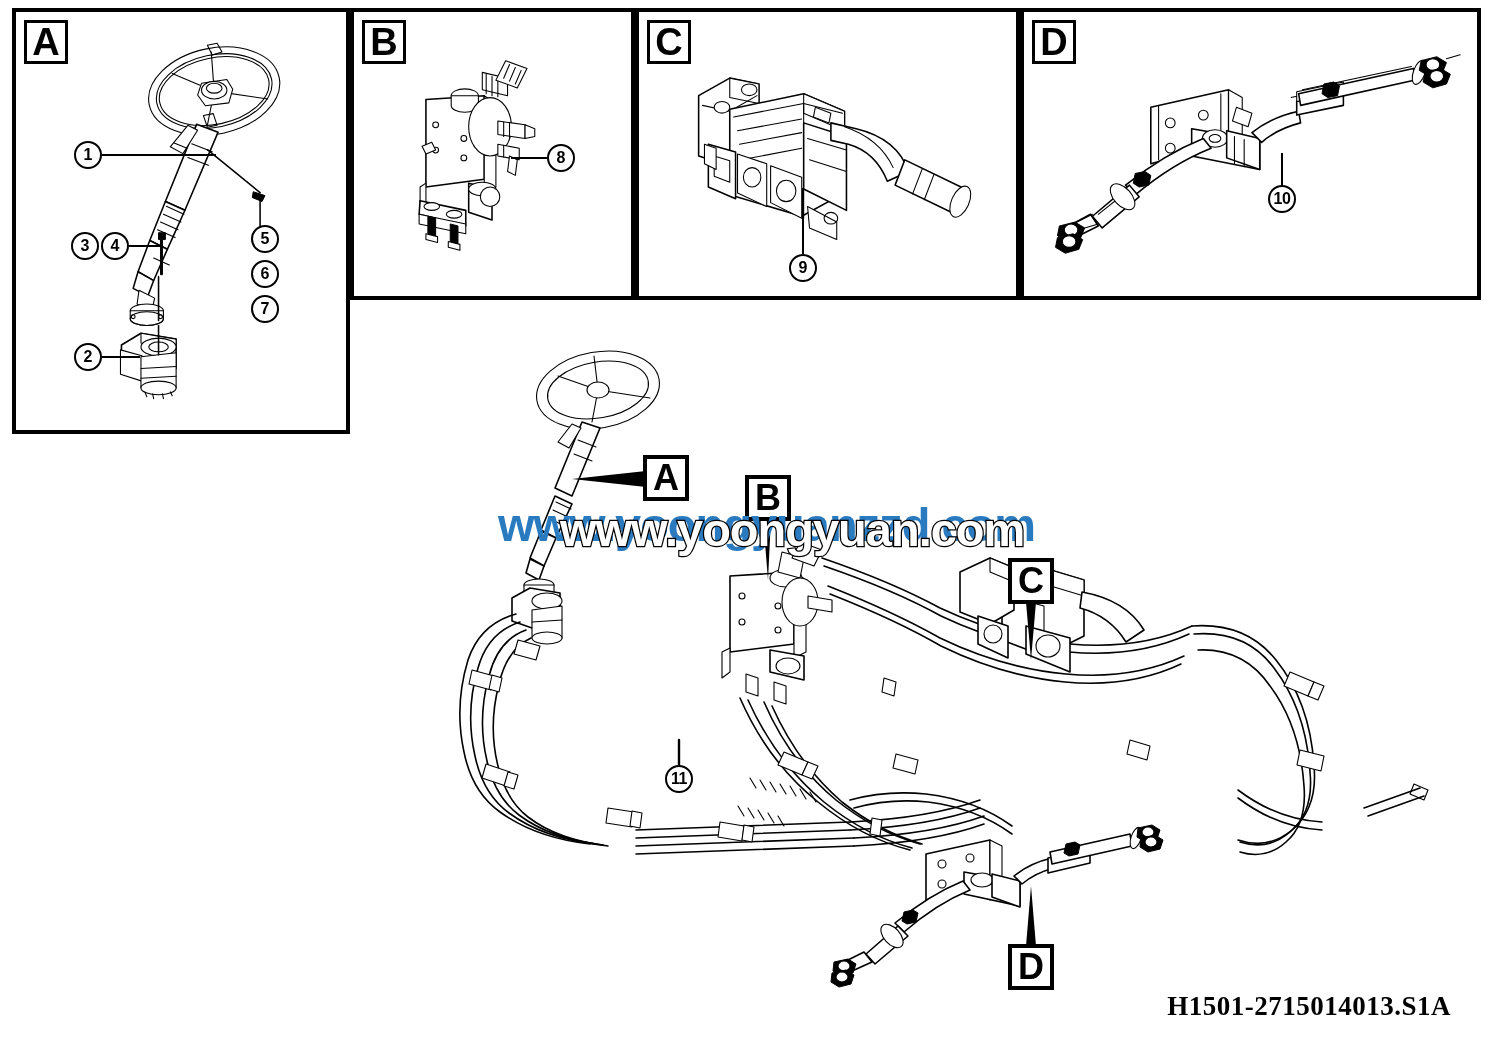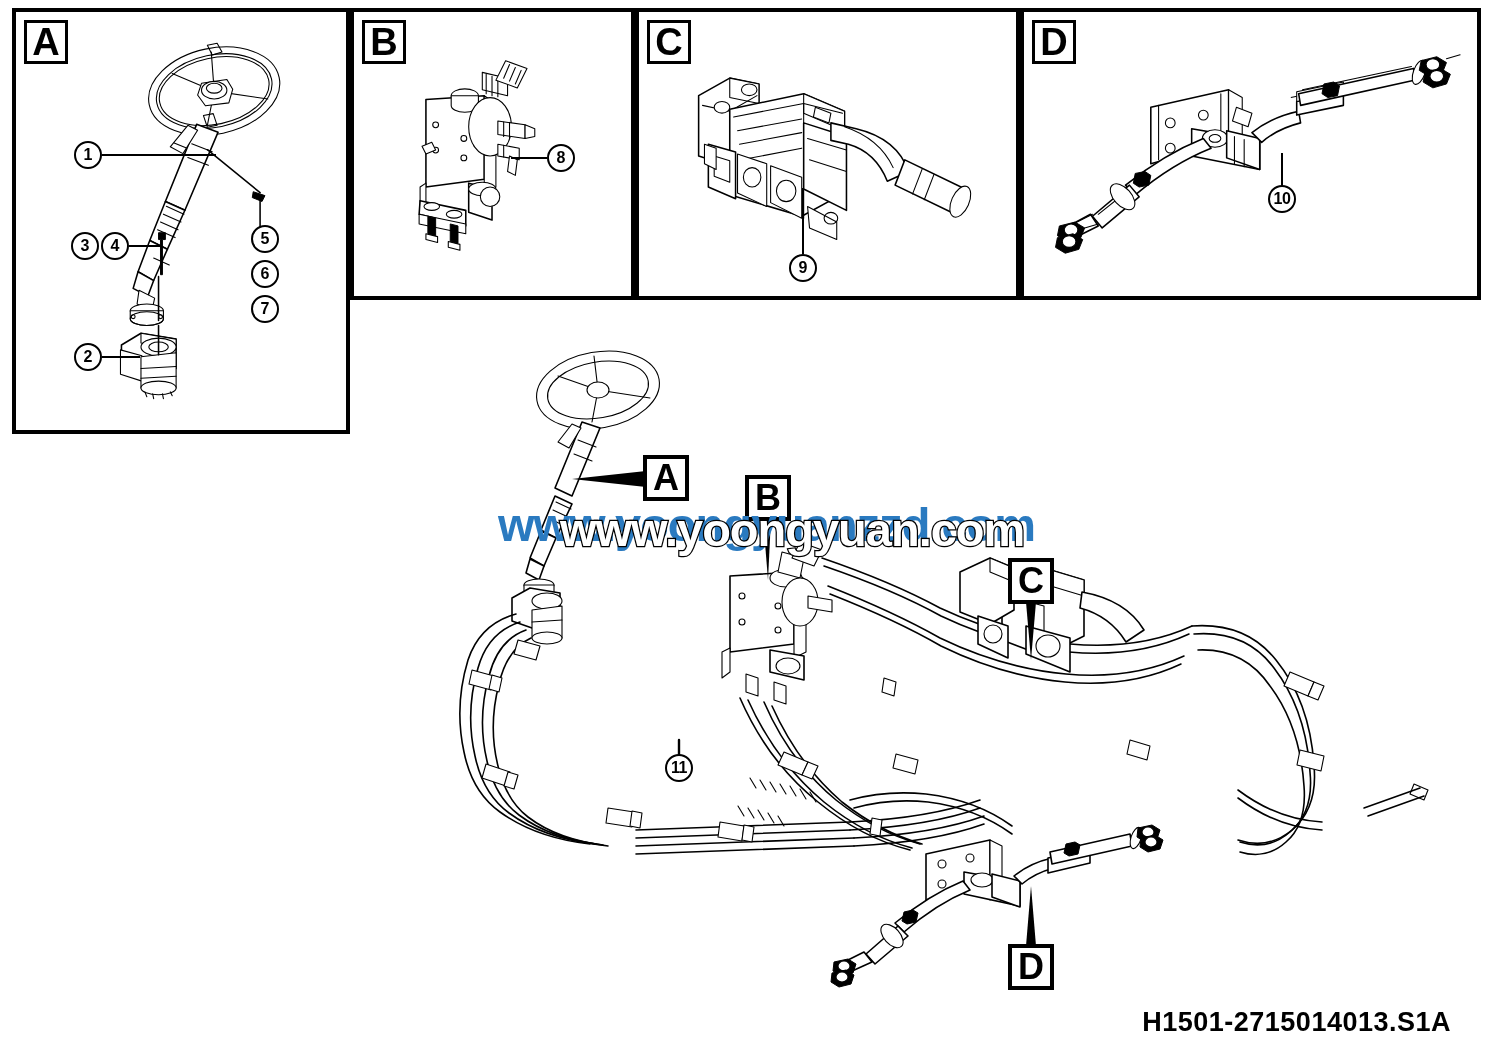"11" div.callout { top: 424px -> 435px }
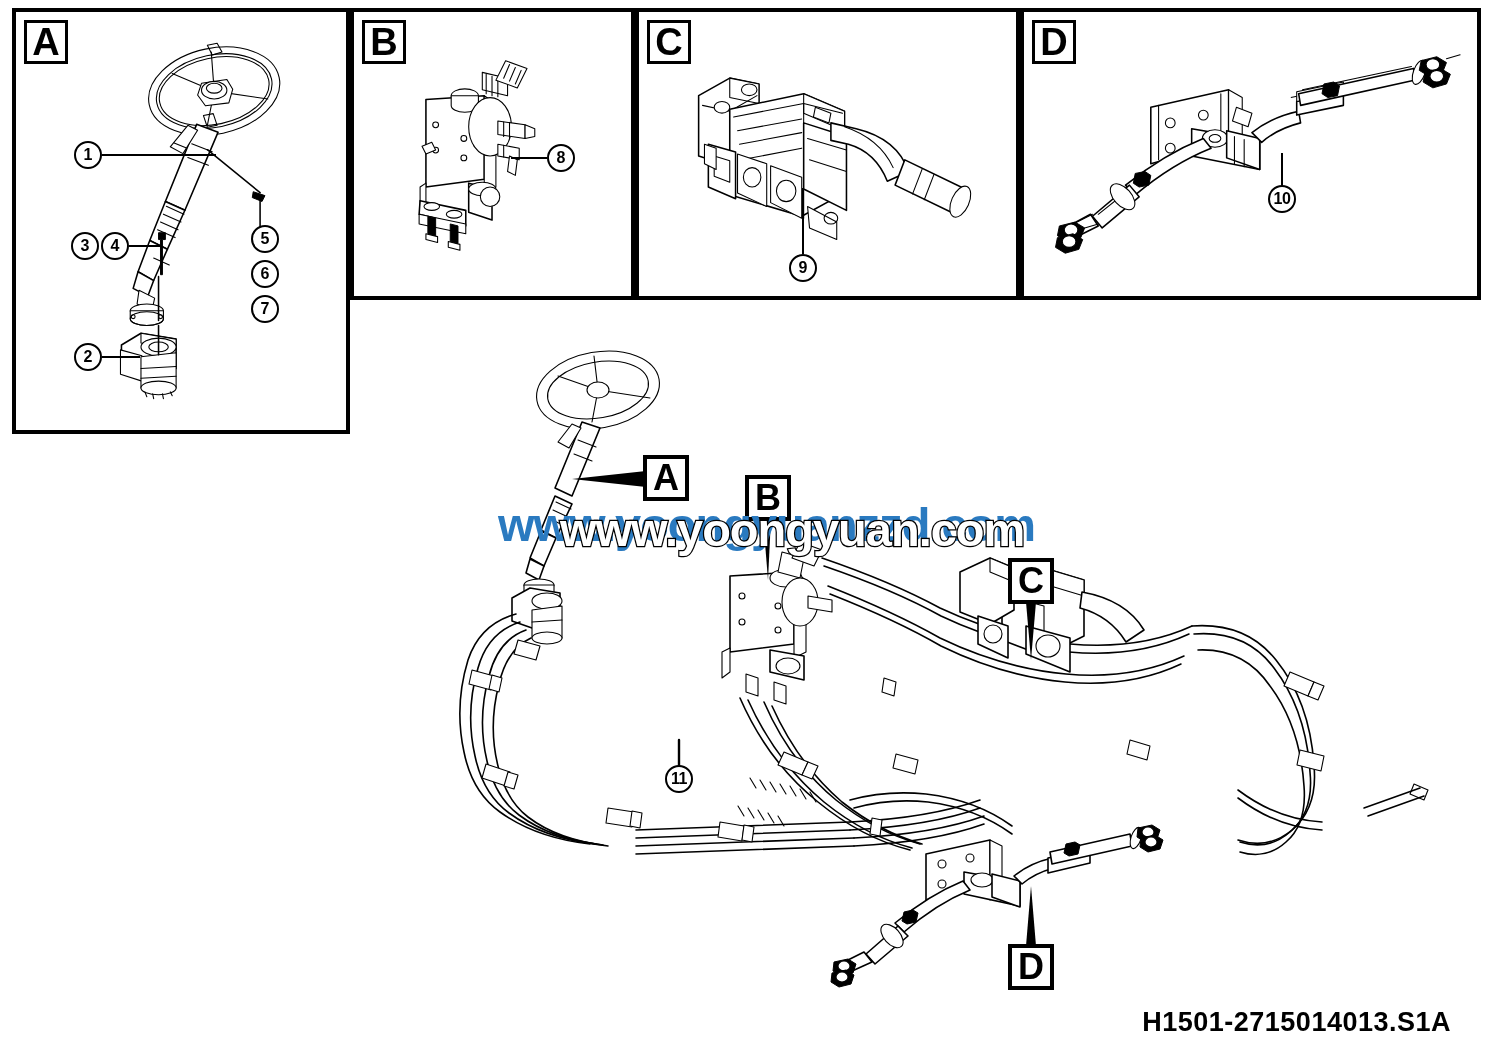"H1501-2715014013.S1A" #part-number { bottom: 14px -> 30px; font-family: Liberation Sans, sans-serif -> Liberation Serif, serif }
